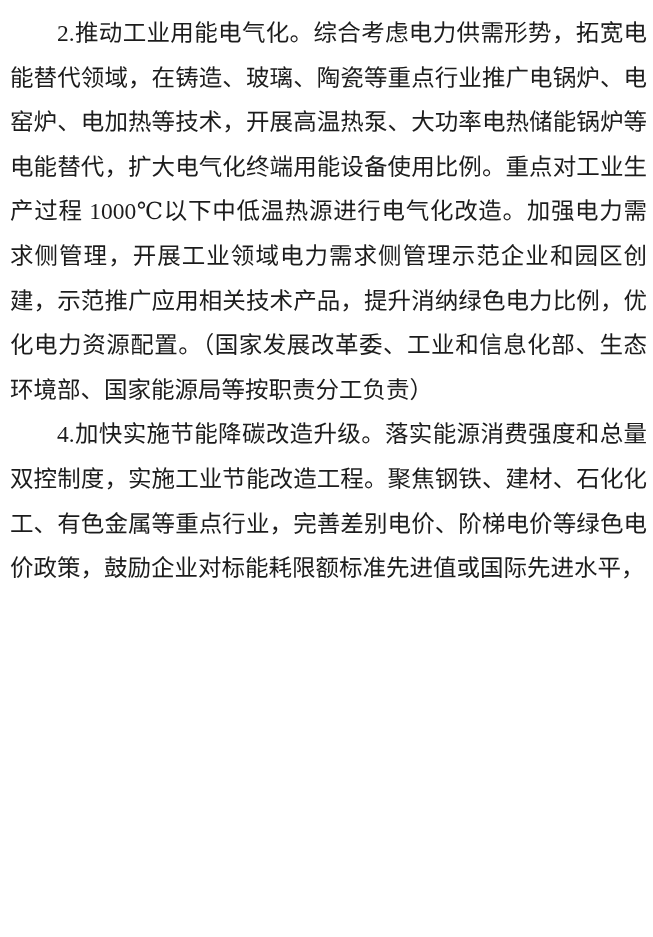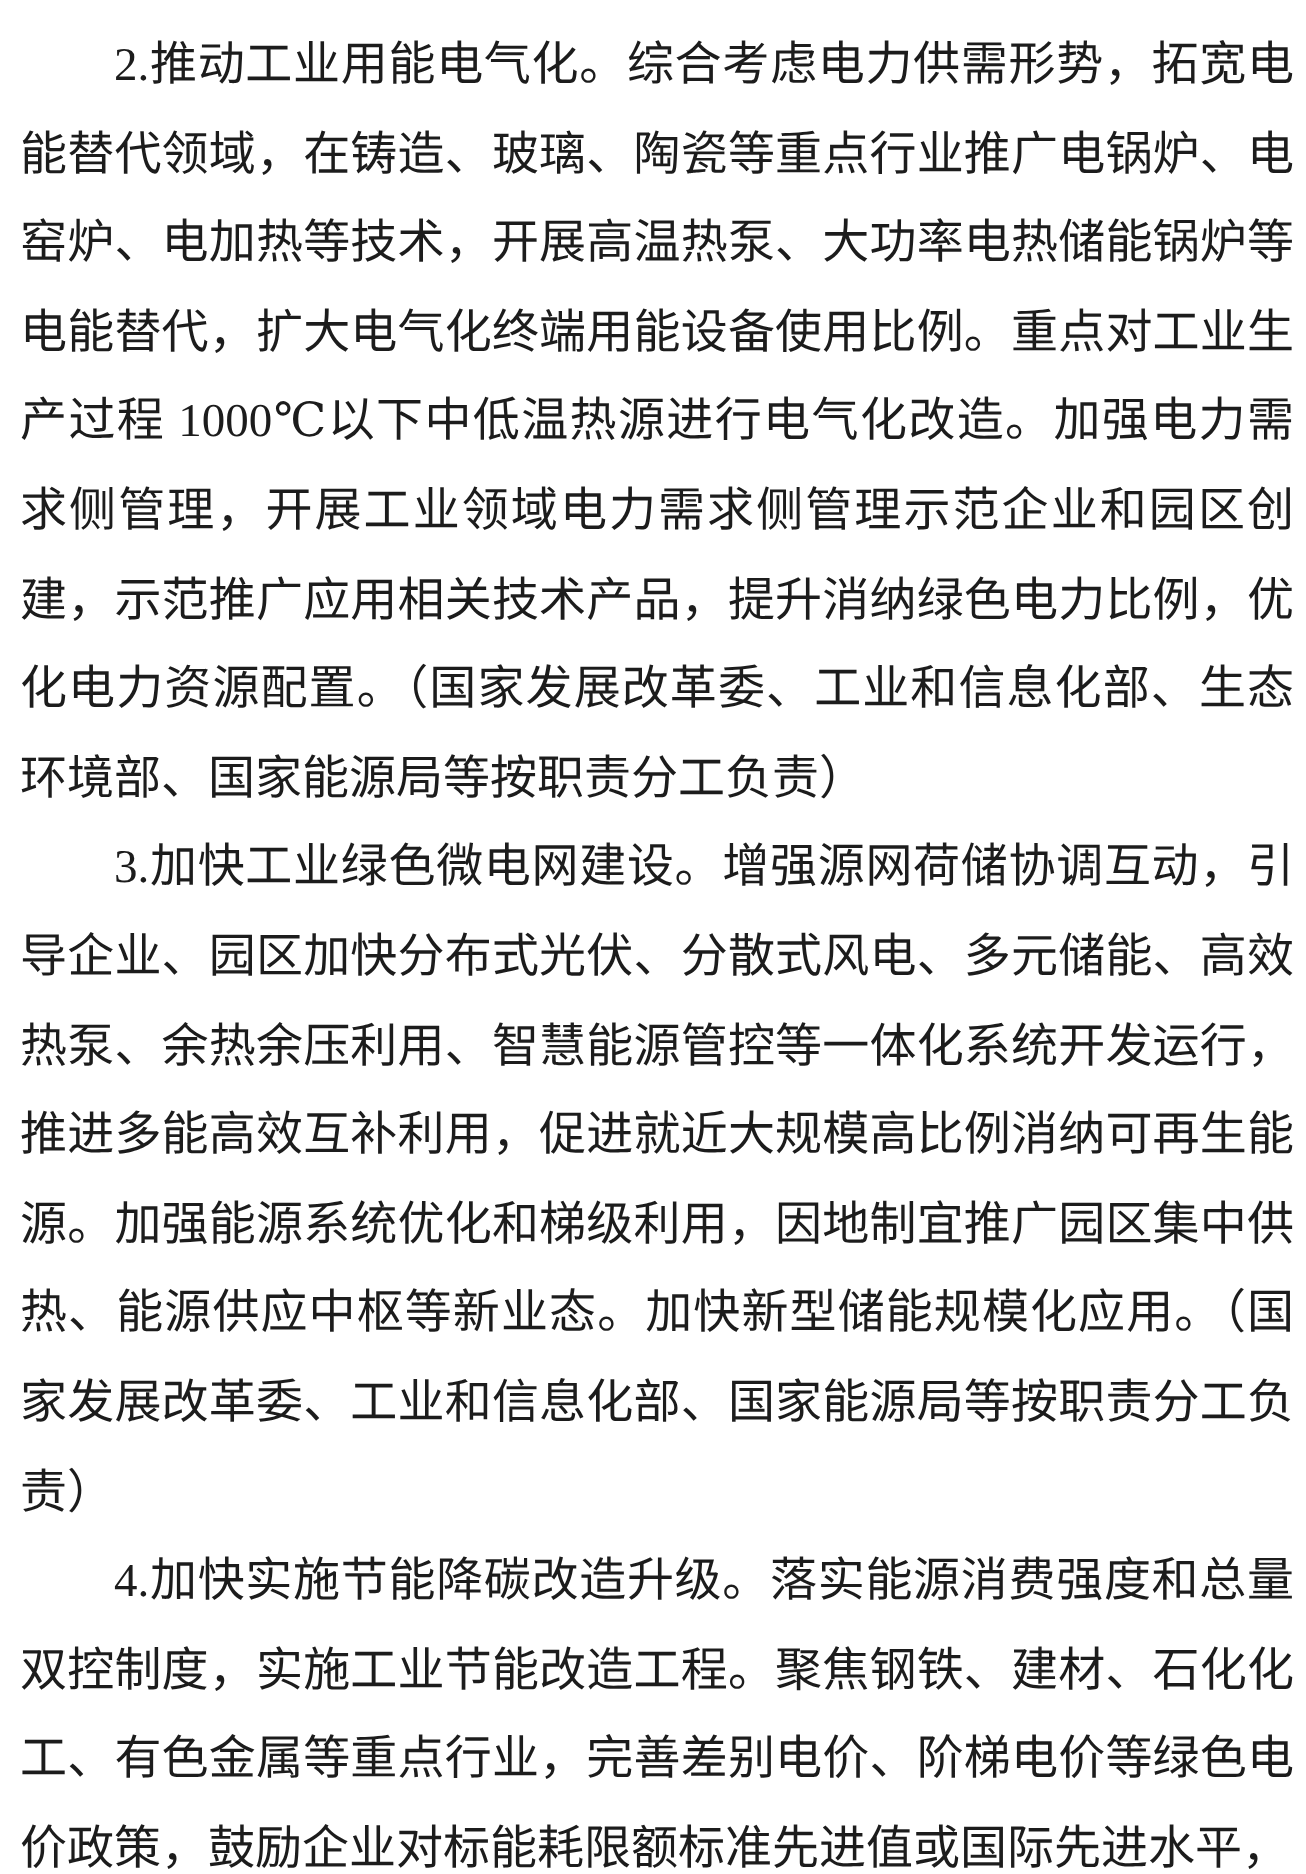"3.加快工业绿色微电网建设。增强源网荷储协调互动，引导企业、园区加快分布式光伏、" p.doc-paragraph { html: <p>3.加快工业绿色微电网建设。增强源网荷储协调互动，引导企业、园区加快分布式光伏、分散式风电、多元储能、高效热泵、余热余压利用、智慧能源管控等一体化系统开发运行，推进多能高效互补利用，促进就近大规模高比例消纳可再生能源。加强能源系统优化和梯级利用，因地制宜推广园区集中供热、能源供应中枢等新业态。加快新型储能规模化应用。（国家发展改革委、工业和信息化部、国家能源局等按职责分工负责）</p> -> none }
